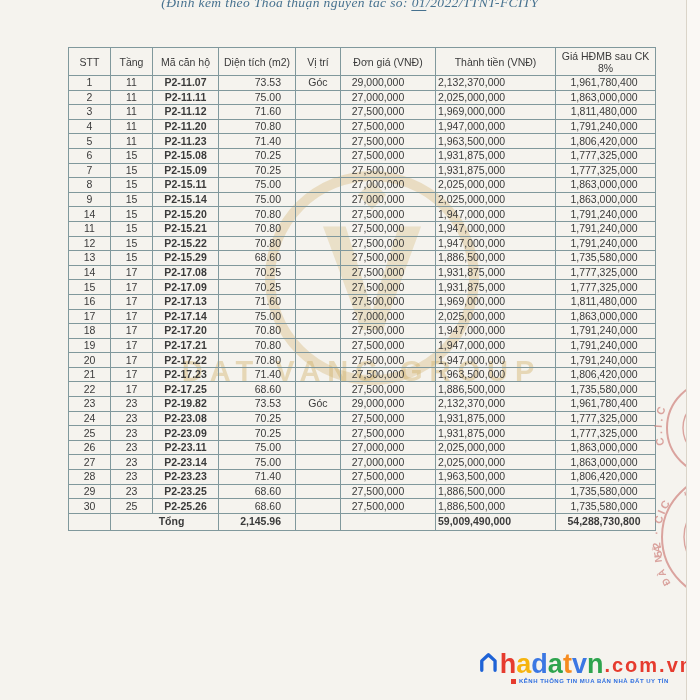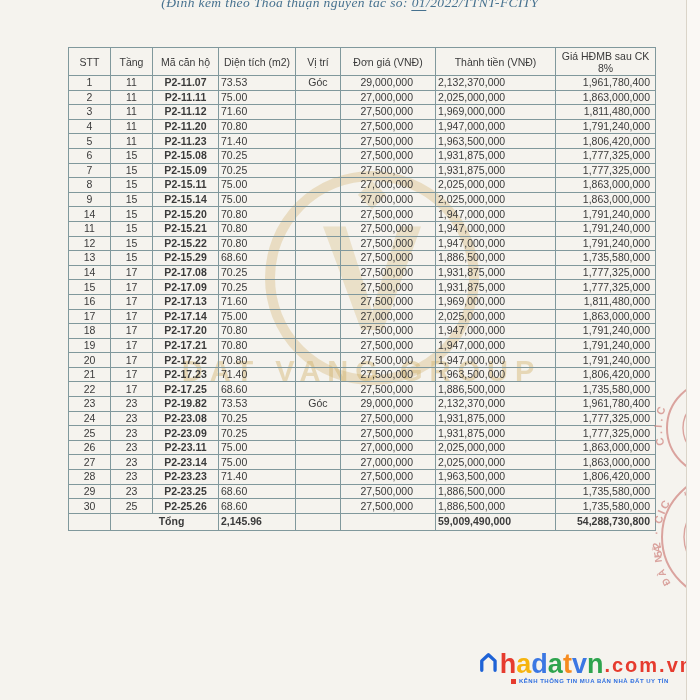"73.53" td.c3 { text-align: none -> right }
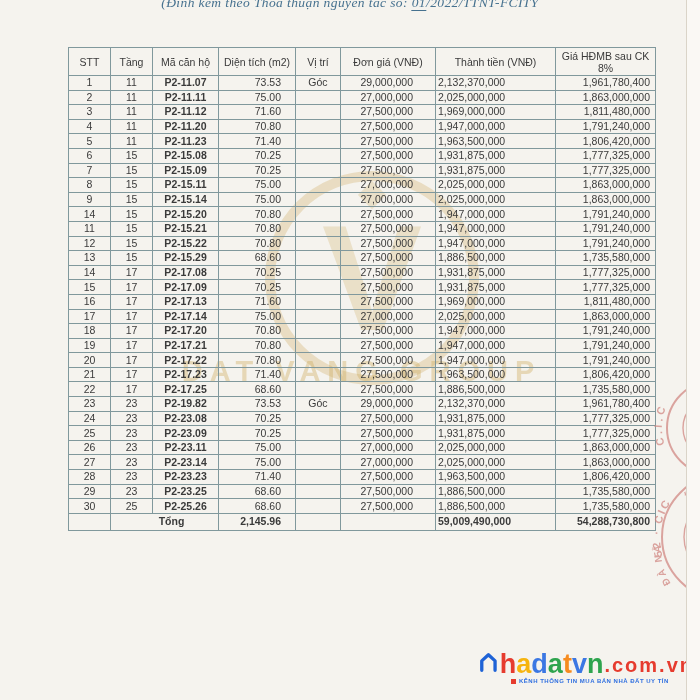"29,000,000" td.c5 { text-align: right -> center }
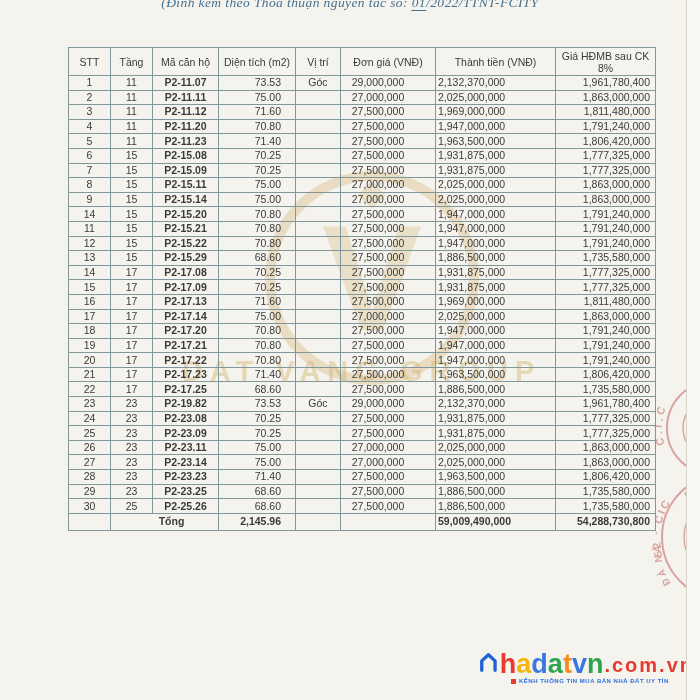"1,961,780,400" td.c7 { text-align: right -> center }
